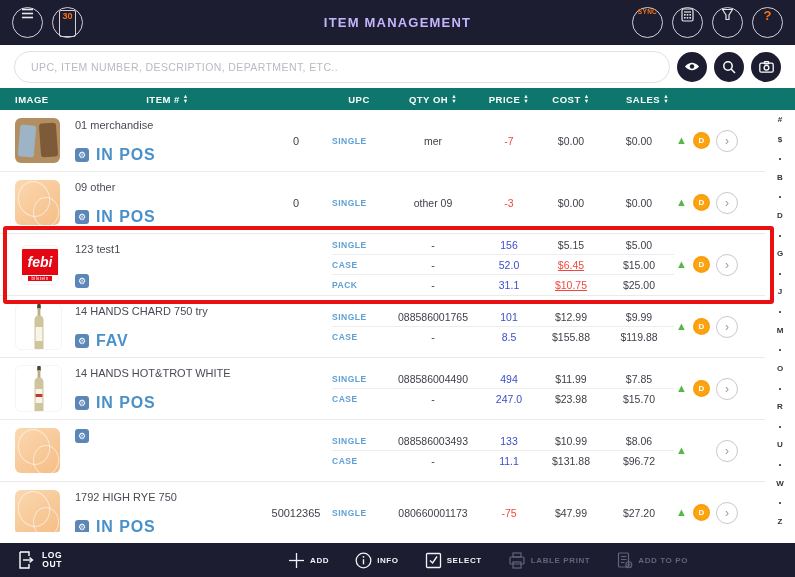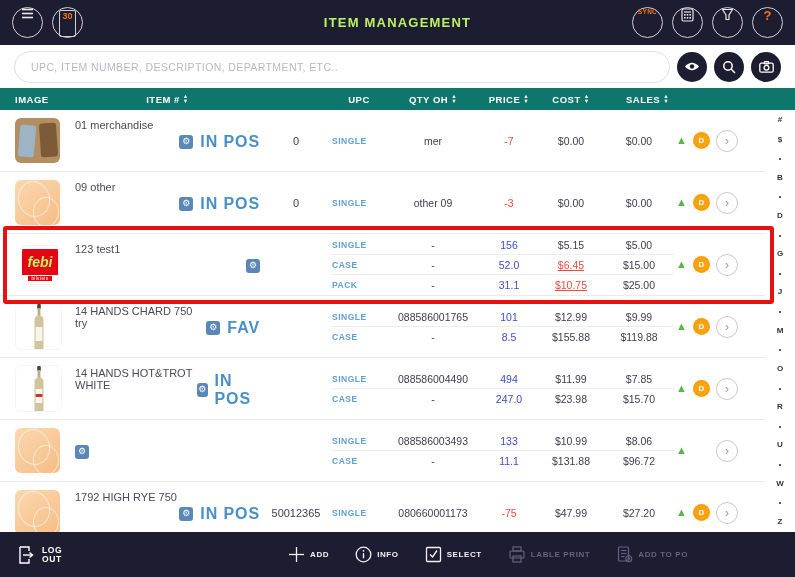"ITEM MANAGEMENT" .tb-title { color: #bef264 -> #c4b5fd }
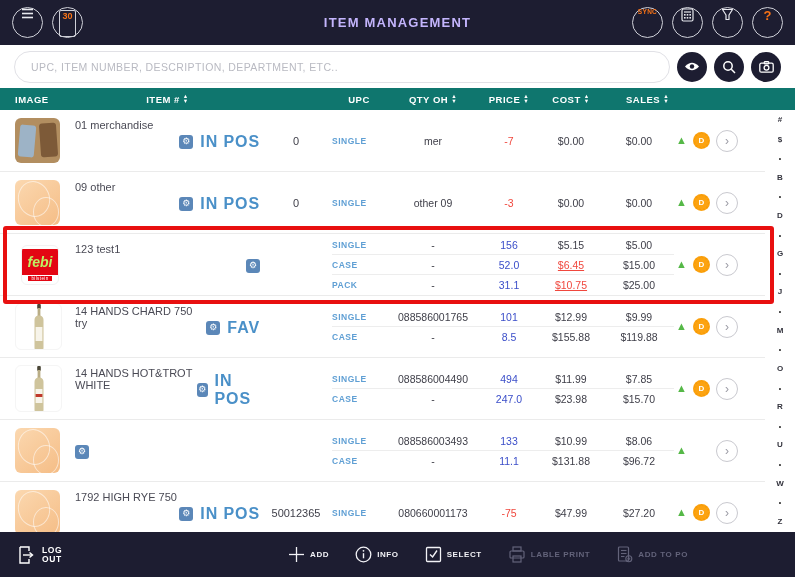"01 merchandise" .c-name { flex-direction: row -> column }
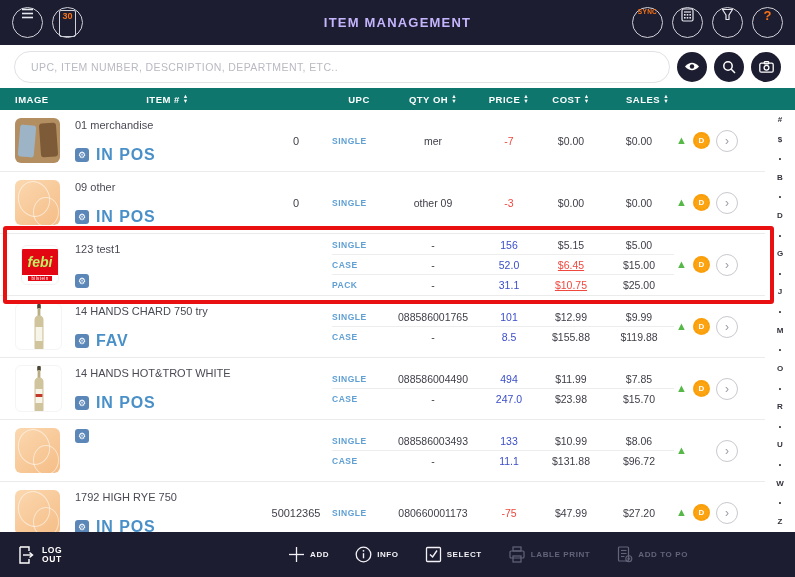"febi" .febi-box { color: #bef264 -> #ffffff }
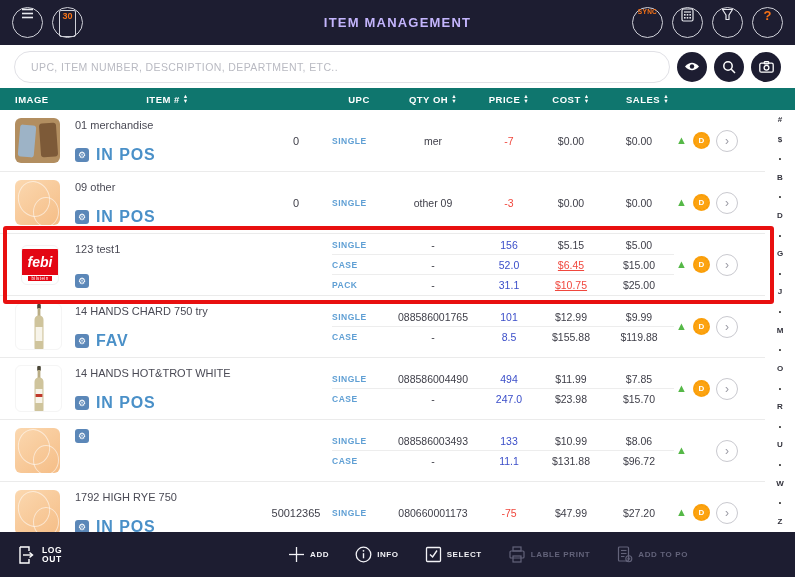"LOG" .footer { height: 45px -> 34px; text-align: none -> center }
